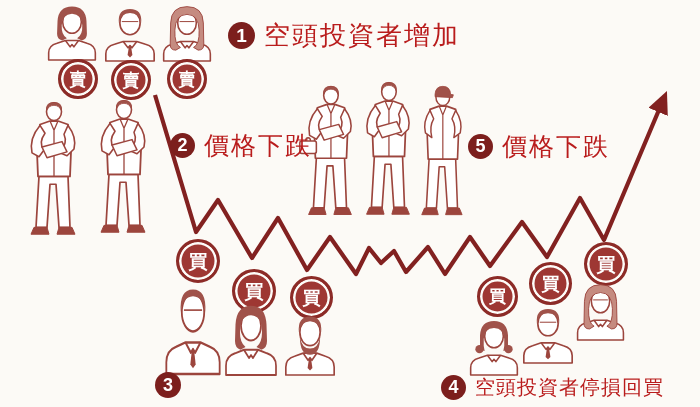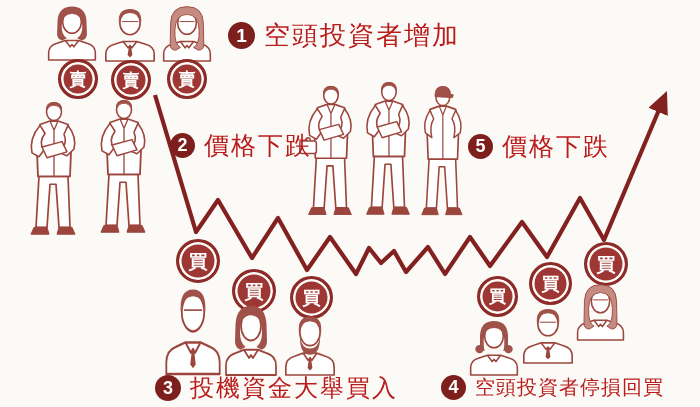"投機資金大舉買入" span.steptext { html: <span>投機資金大舉買入</span> -> none }
